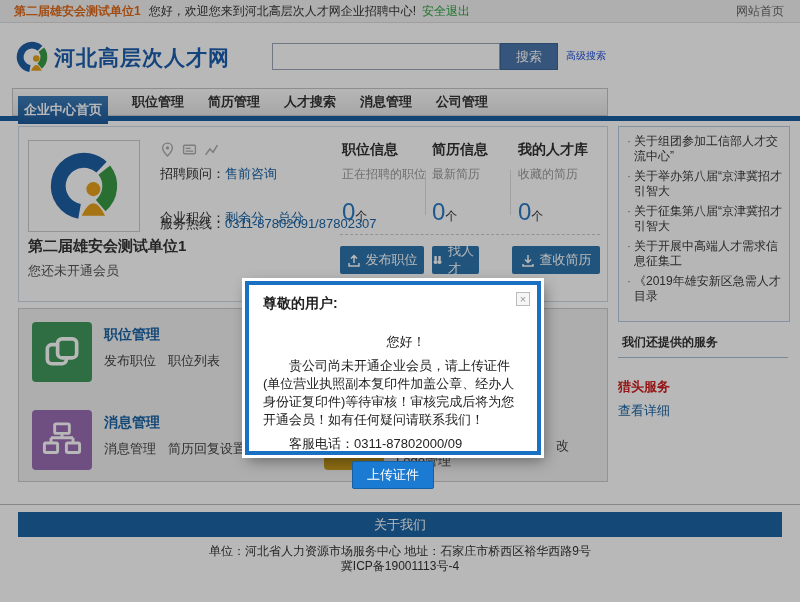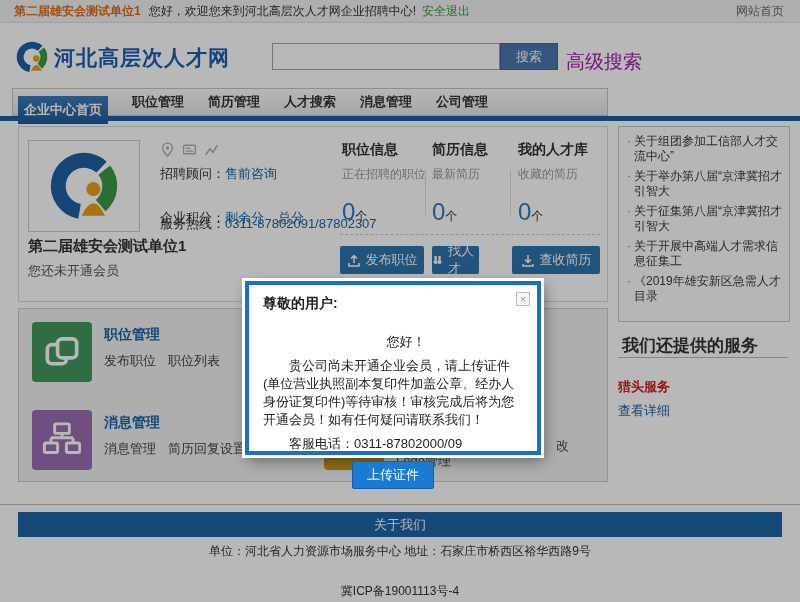"高级搜索" .adv-search { color: #a21caf -> #1d4ed8; font-size: 19px -> 10px }
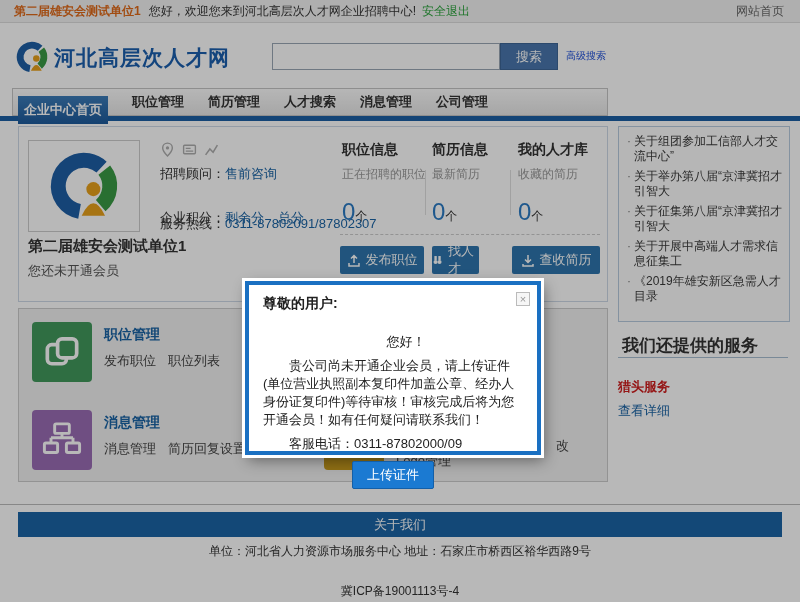"我们还提供的服务" .more-title { font-size: 17px -> 12px }
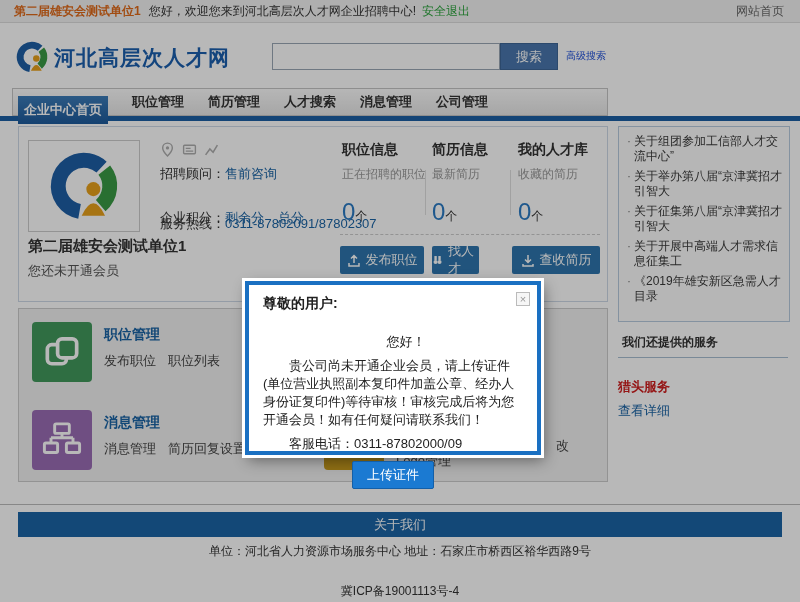"冀ICP备19001113号-4" .icp { top: 583px -> 558px }
